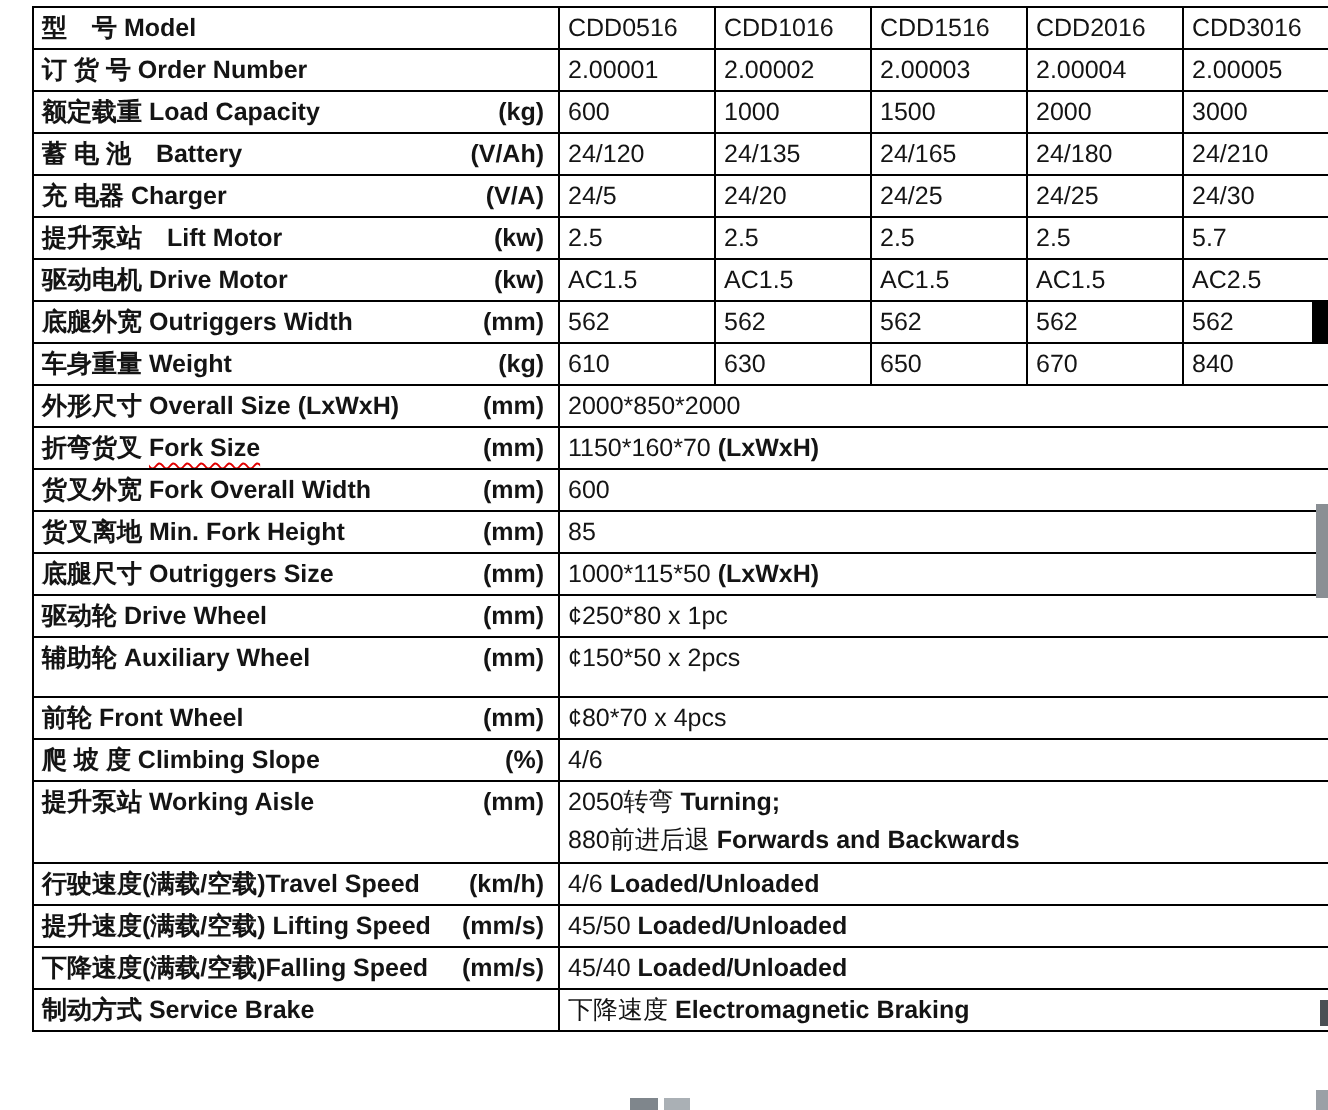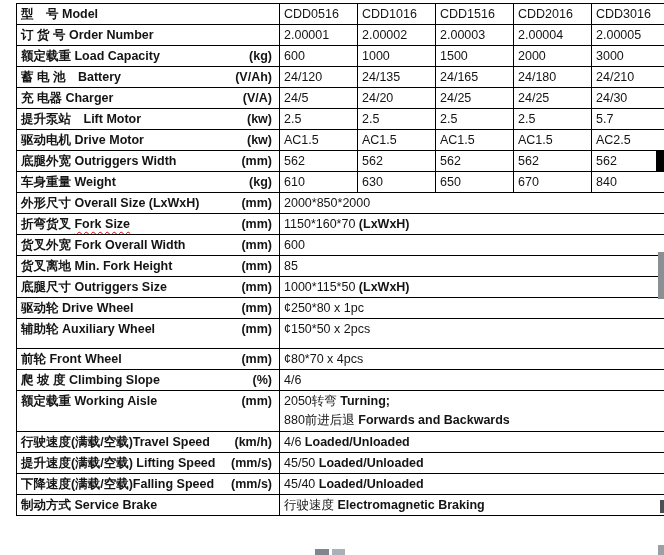"额定载重 Working Aisle" span { text: 额定载重 -> 提升泵站 }
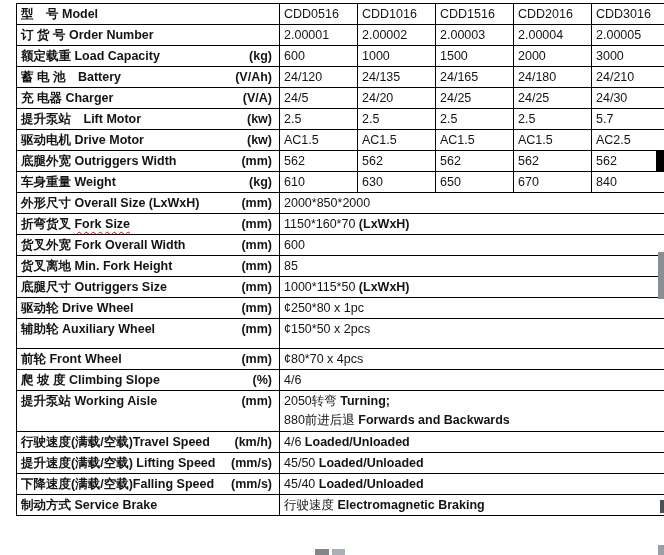"行驶速度" span.n { text: 行驶 -> 下降 }
